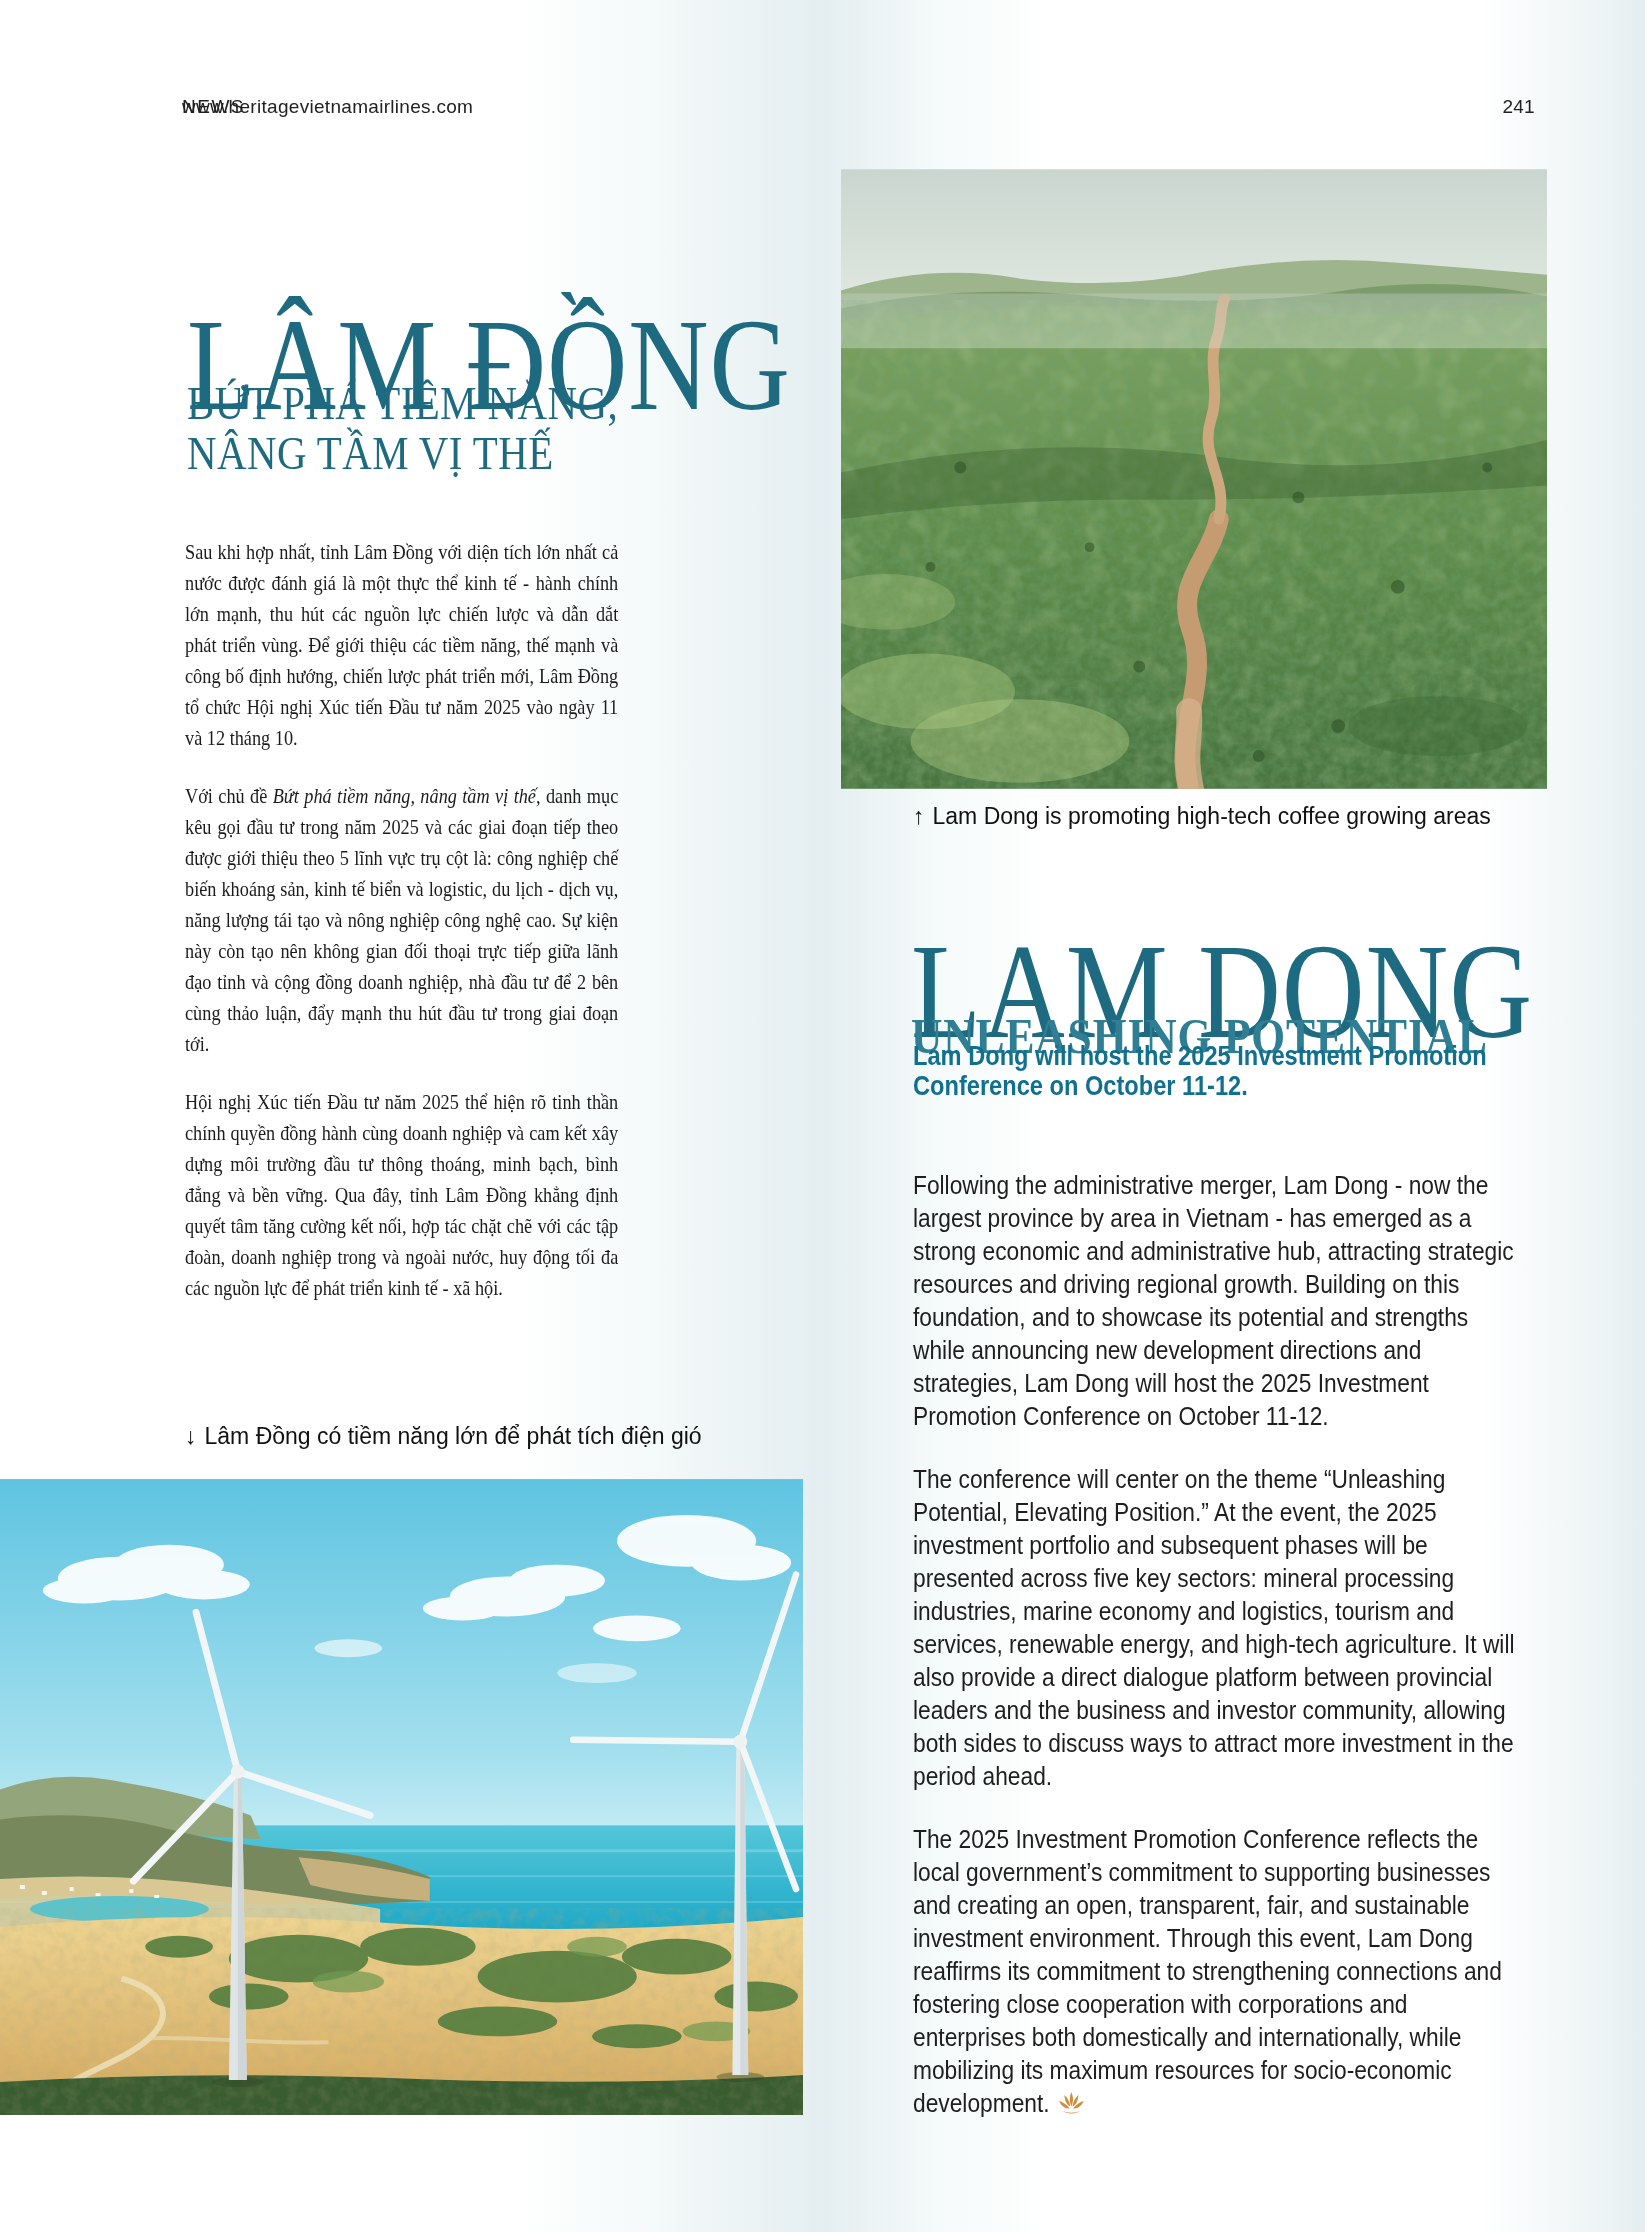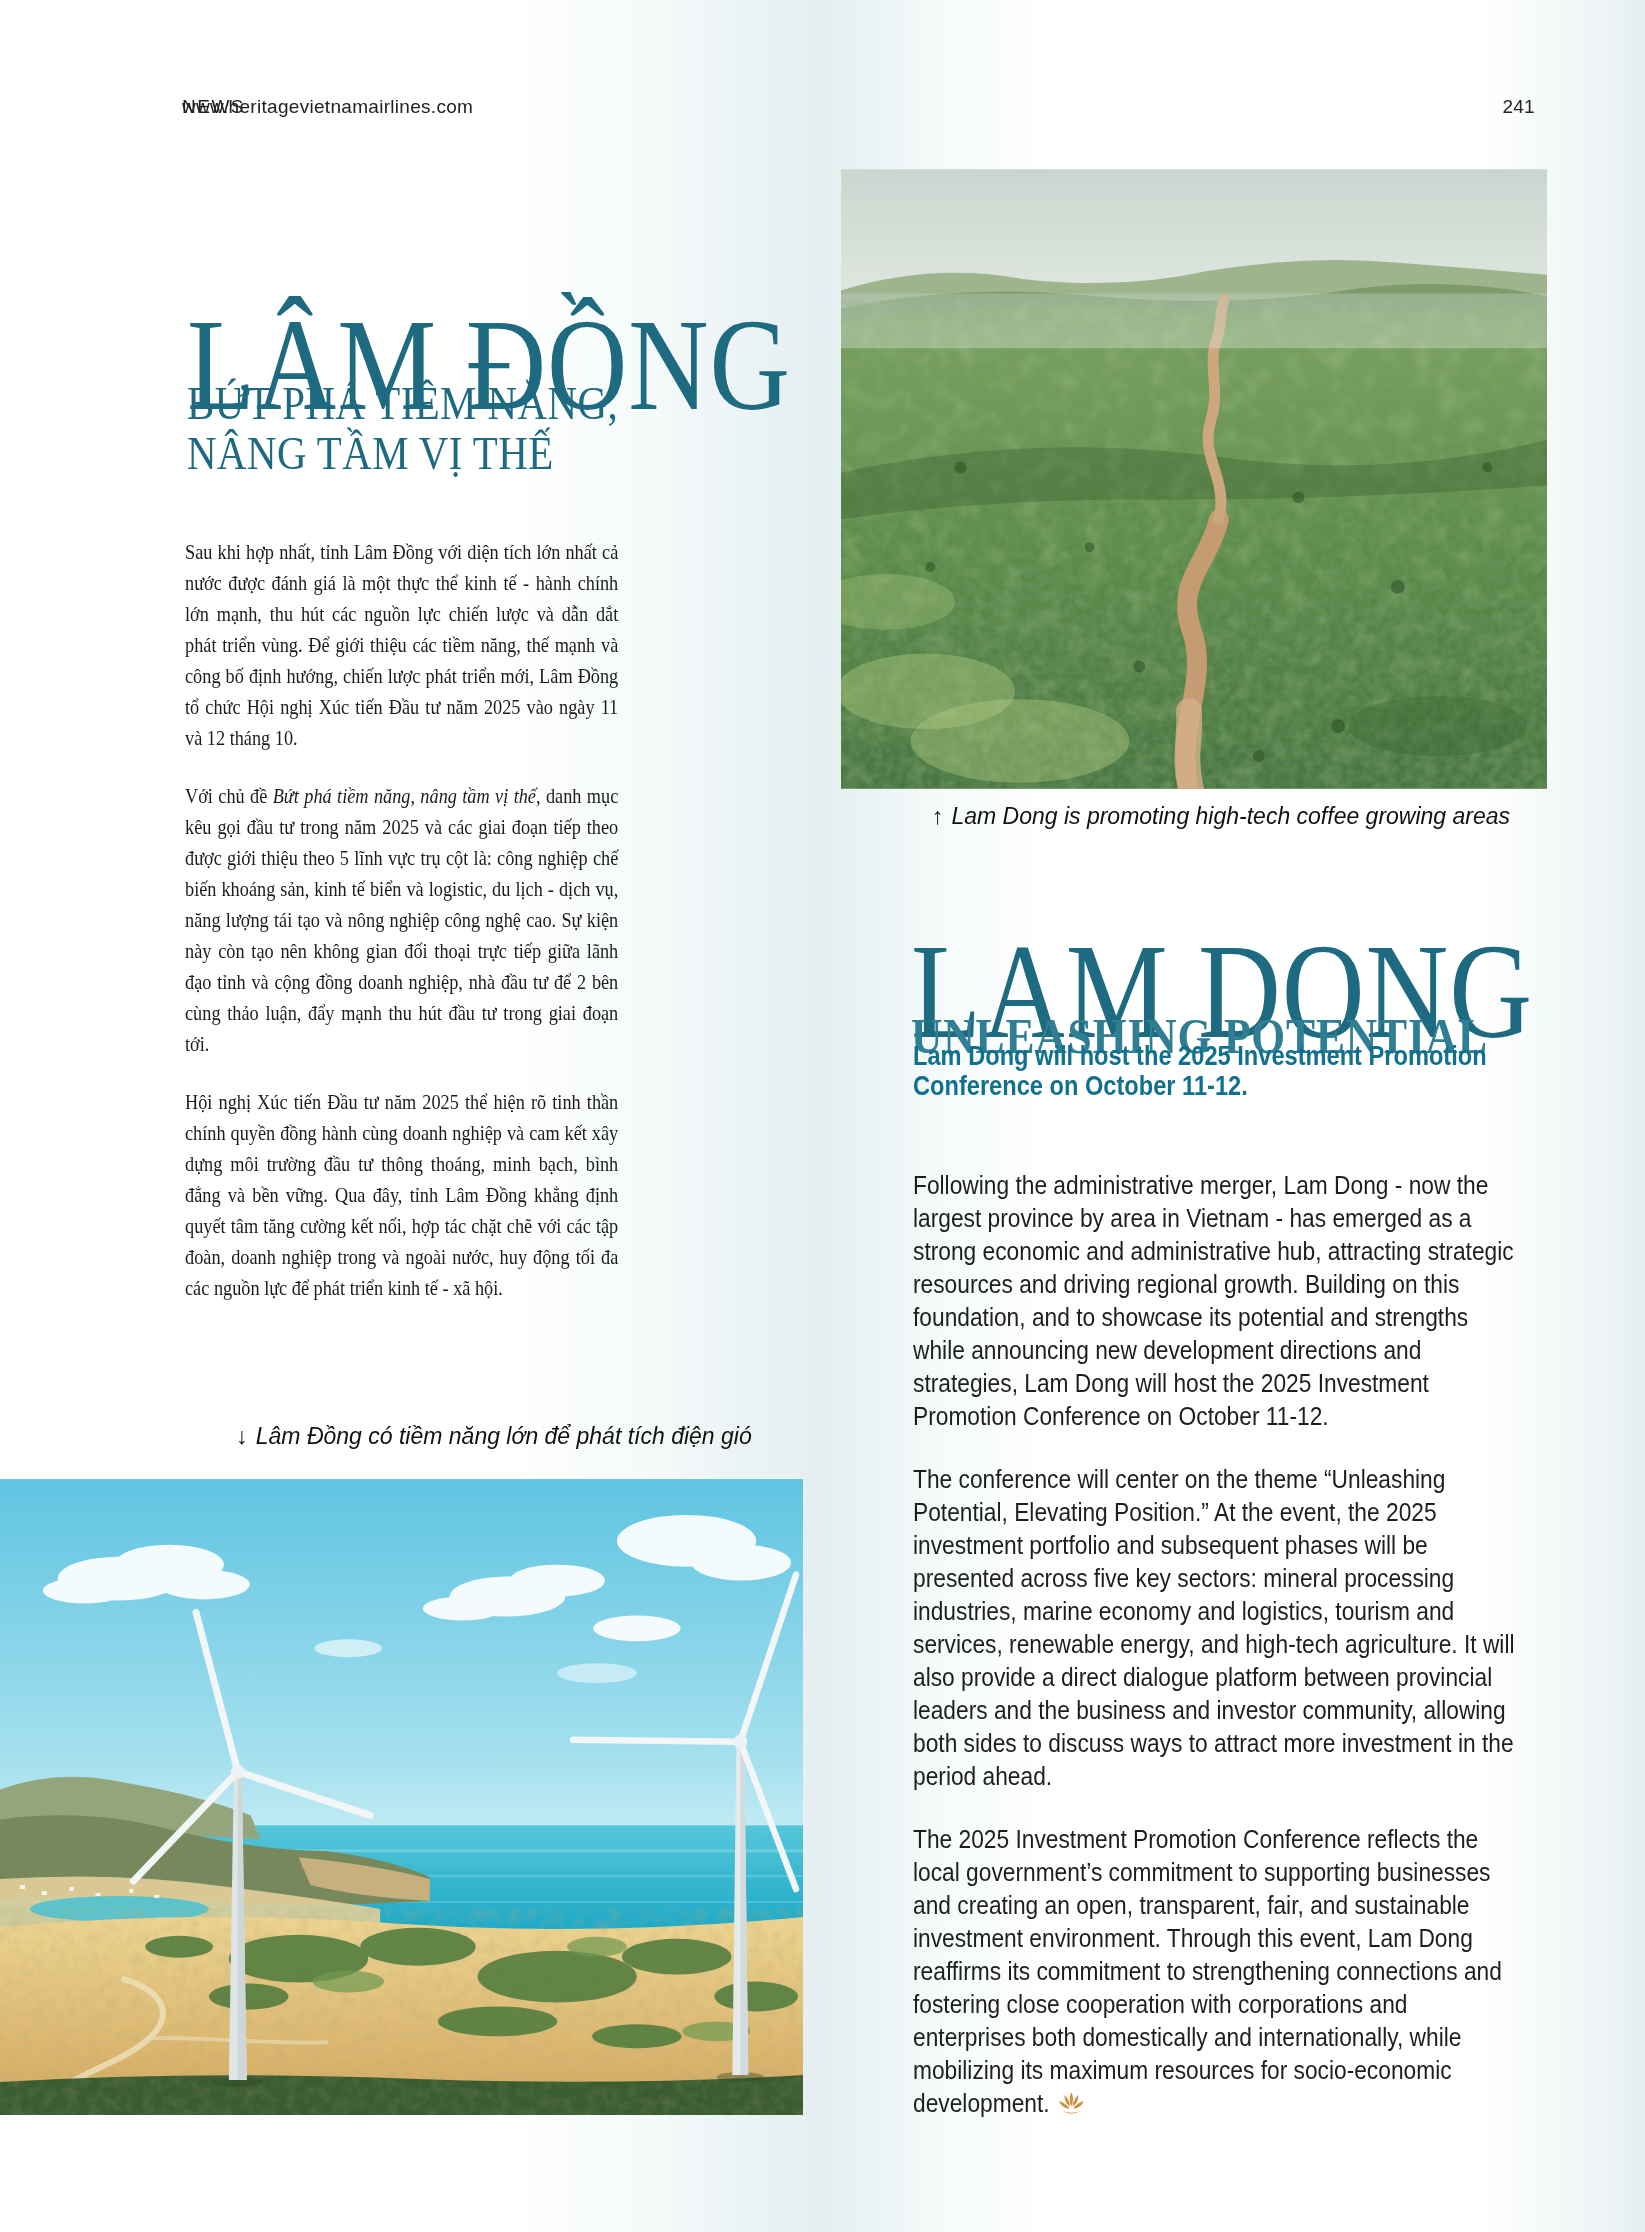"↑ Lam Dong is promoting" .caption { font-style: italic -> none; text-align: center -> left }
